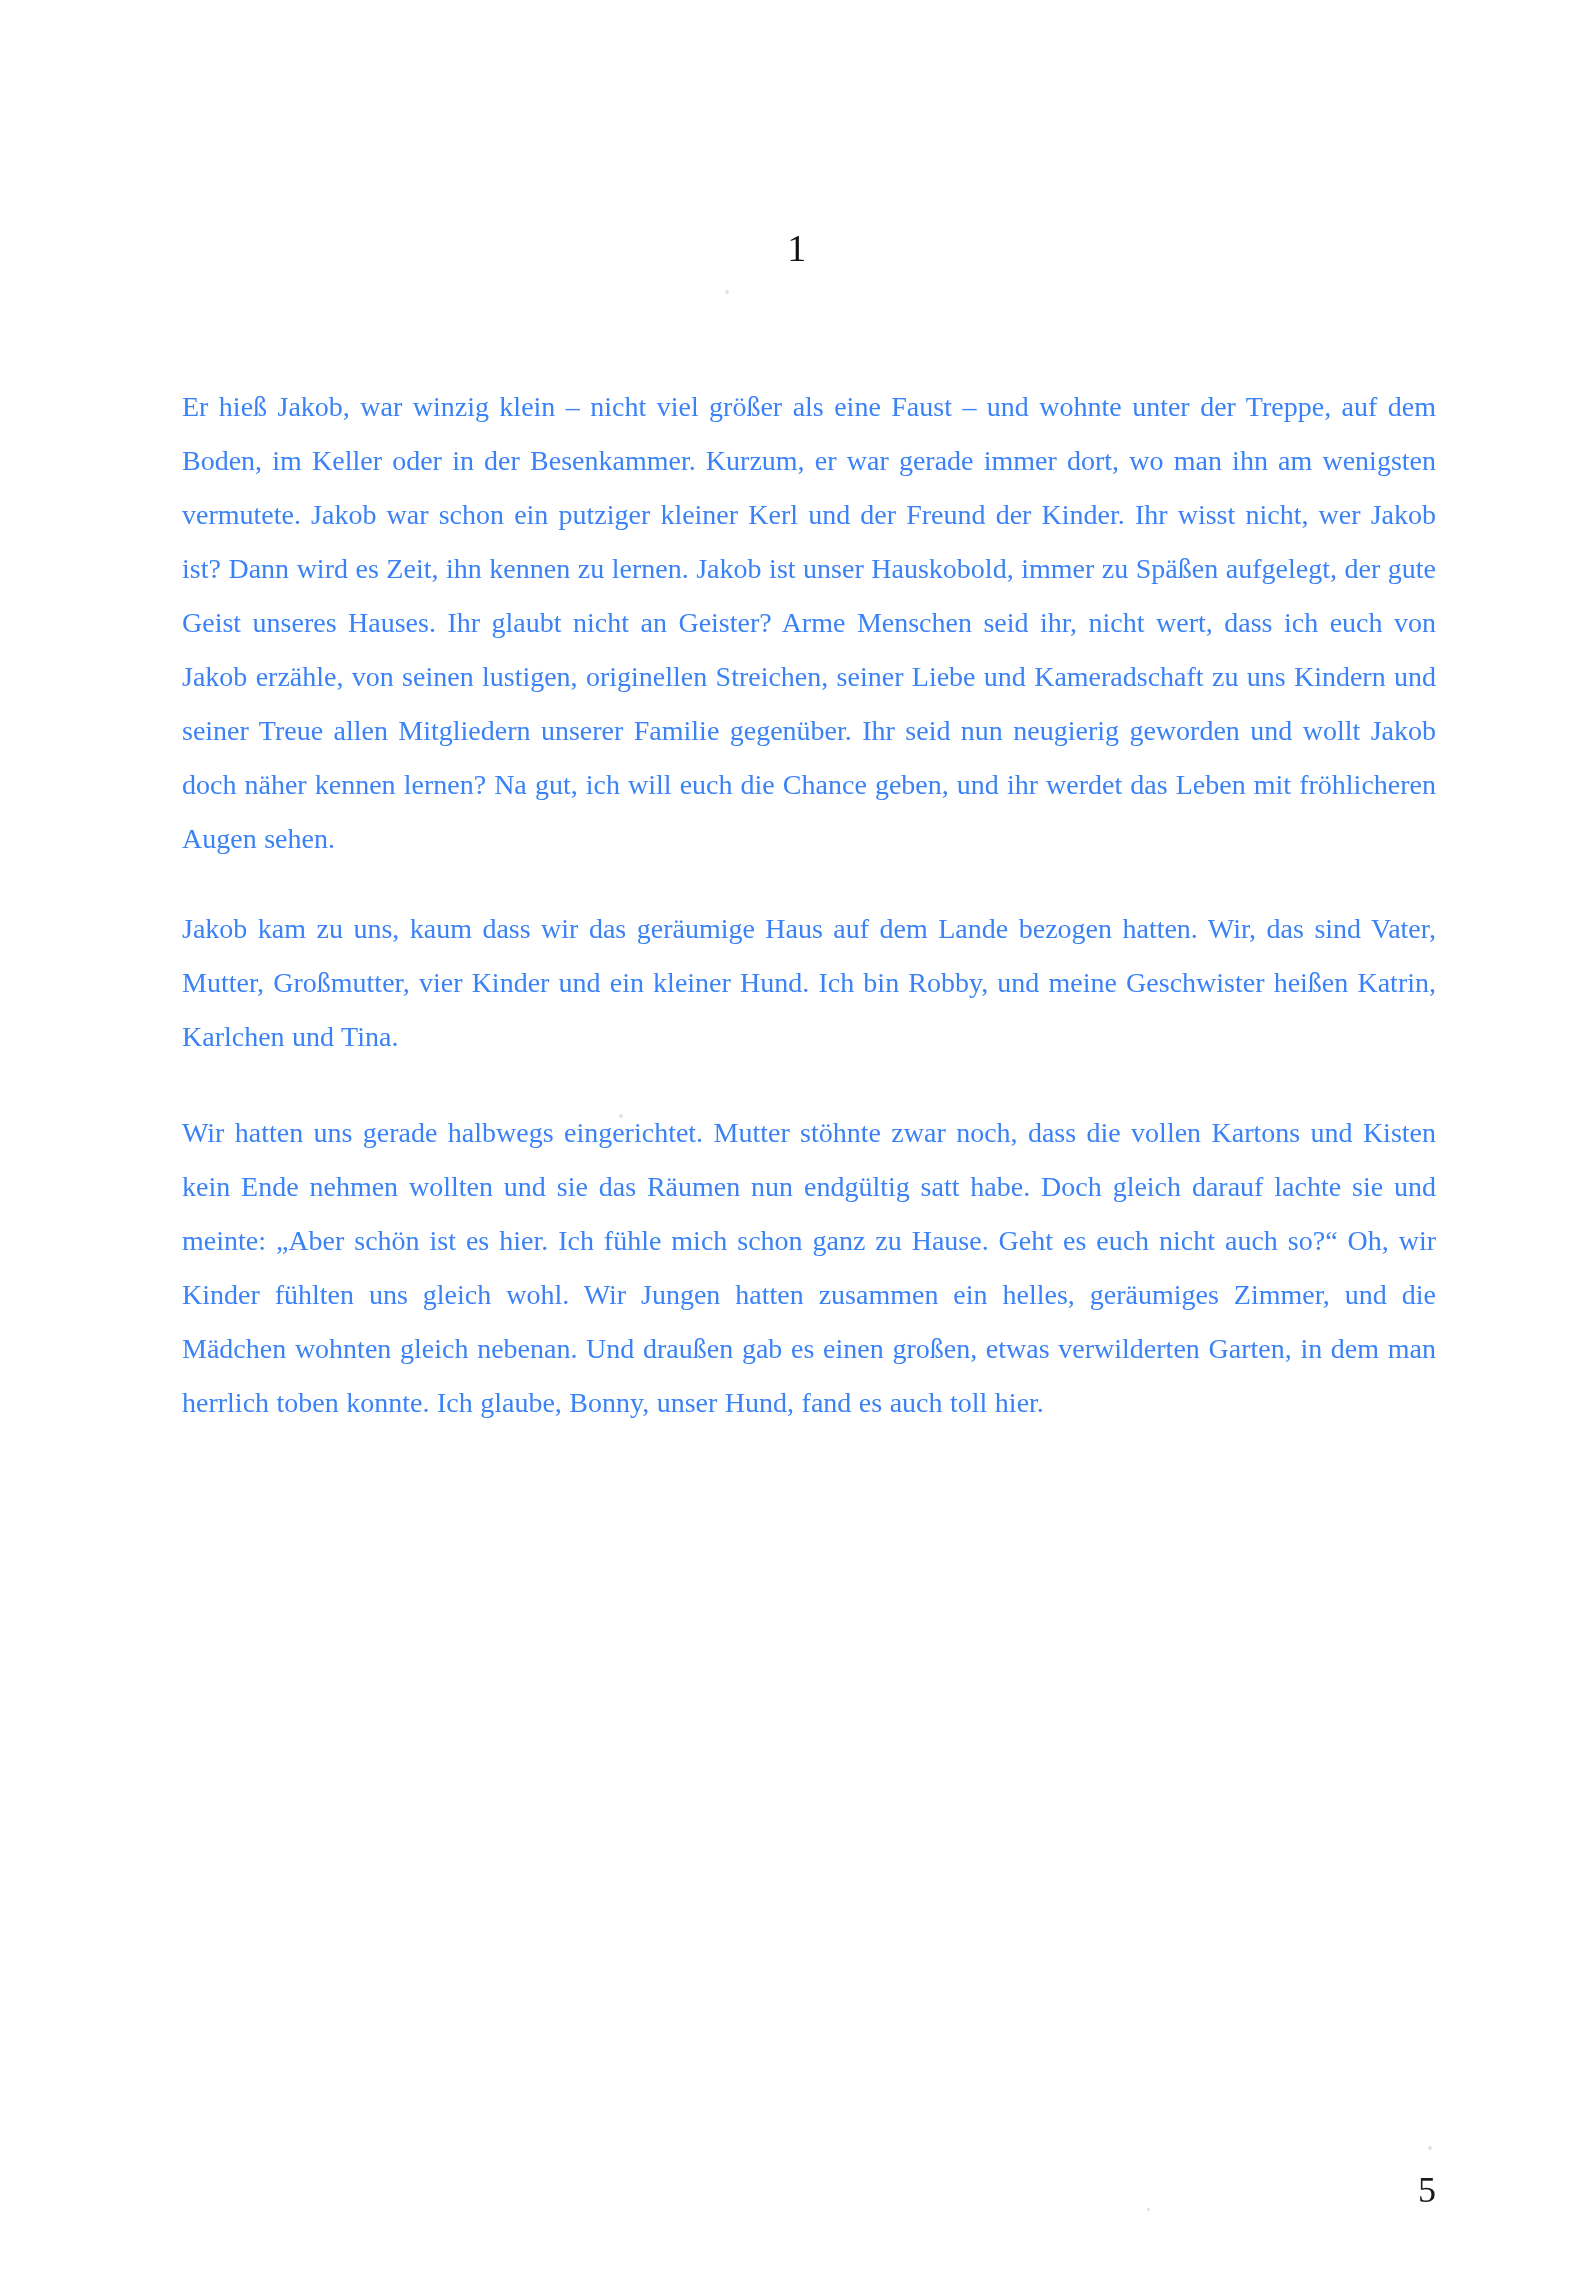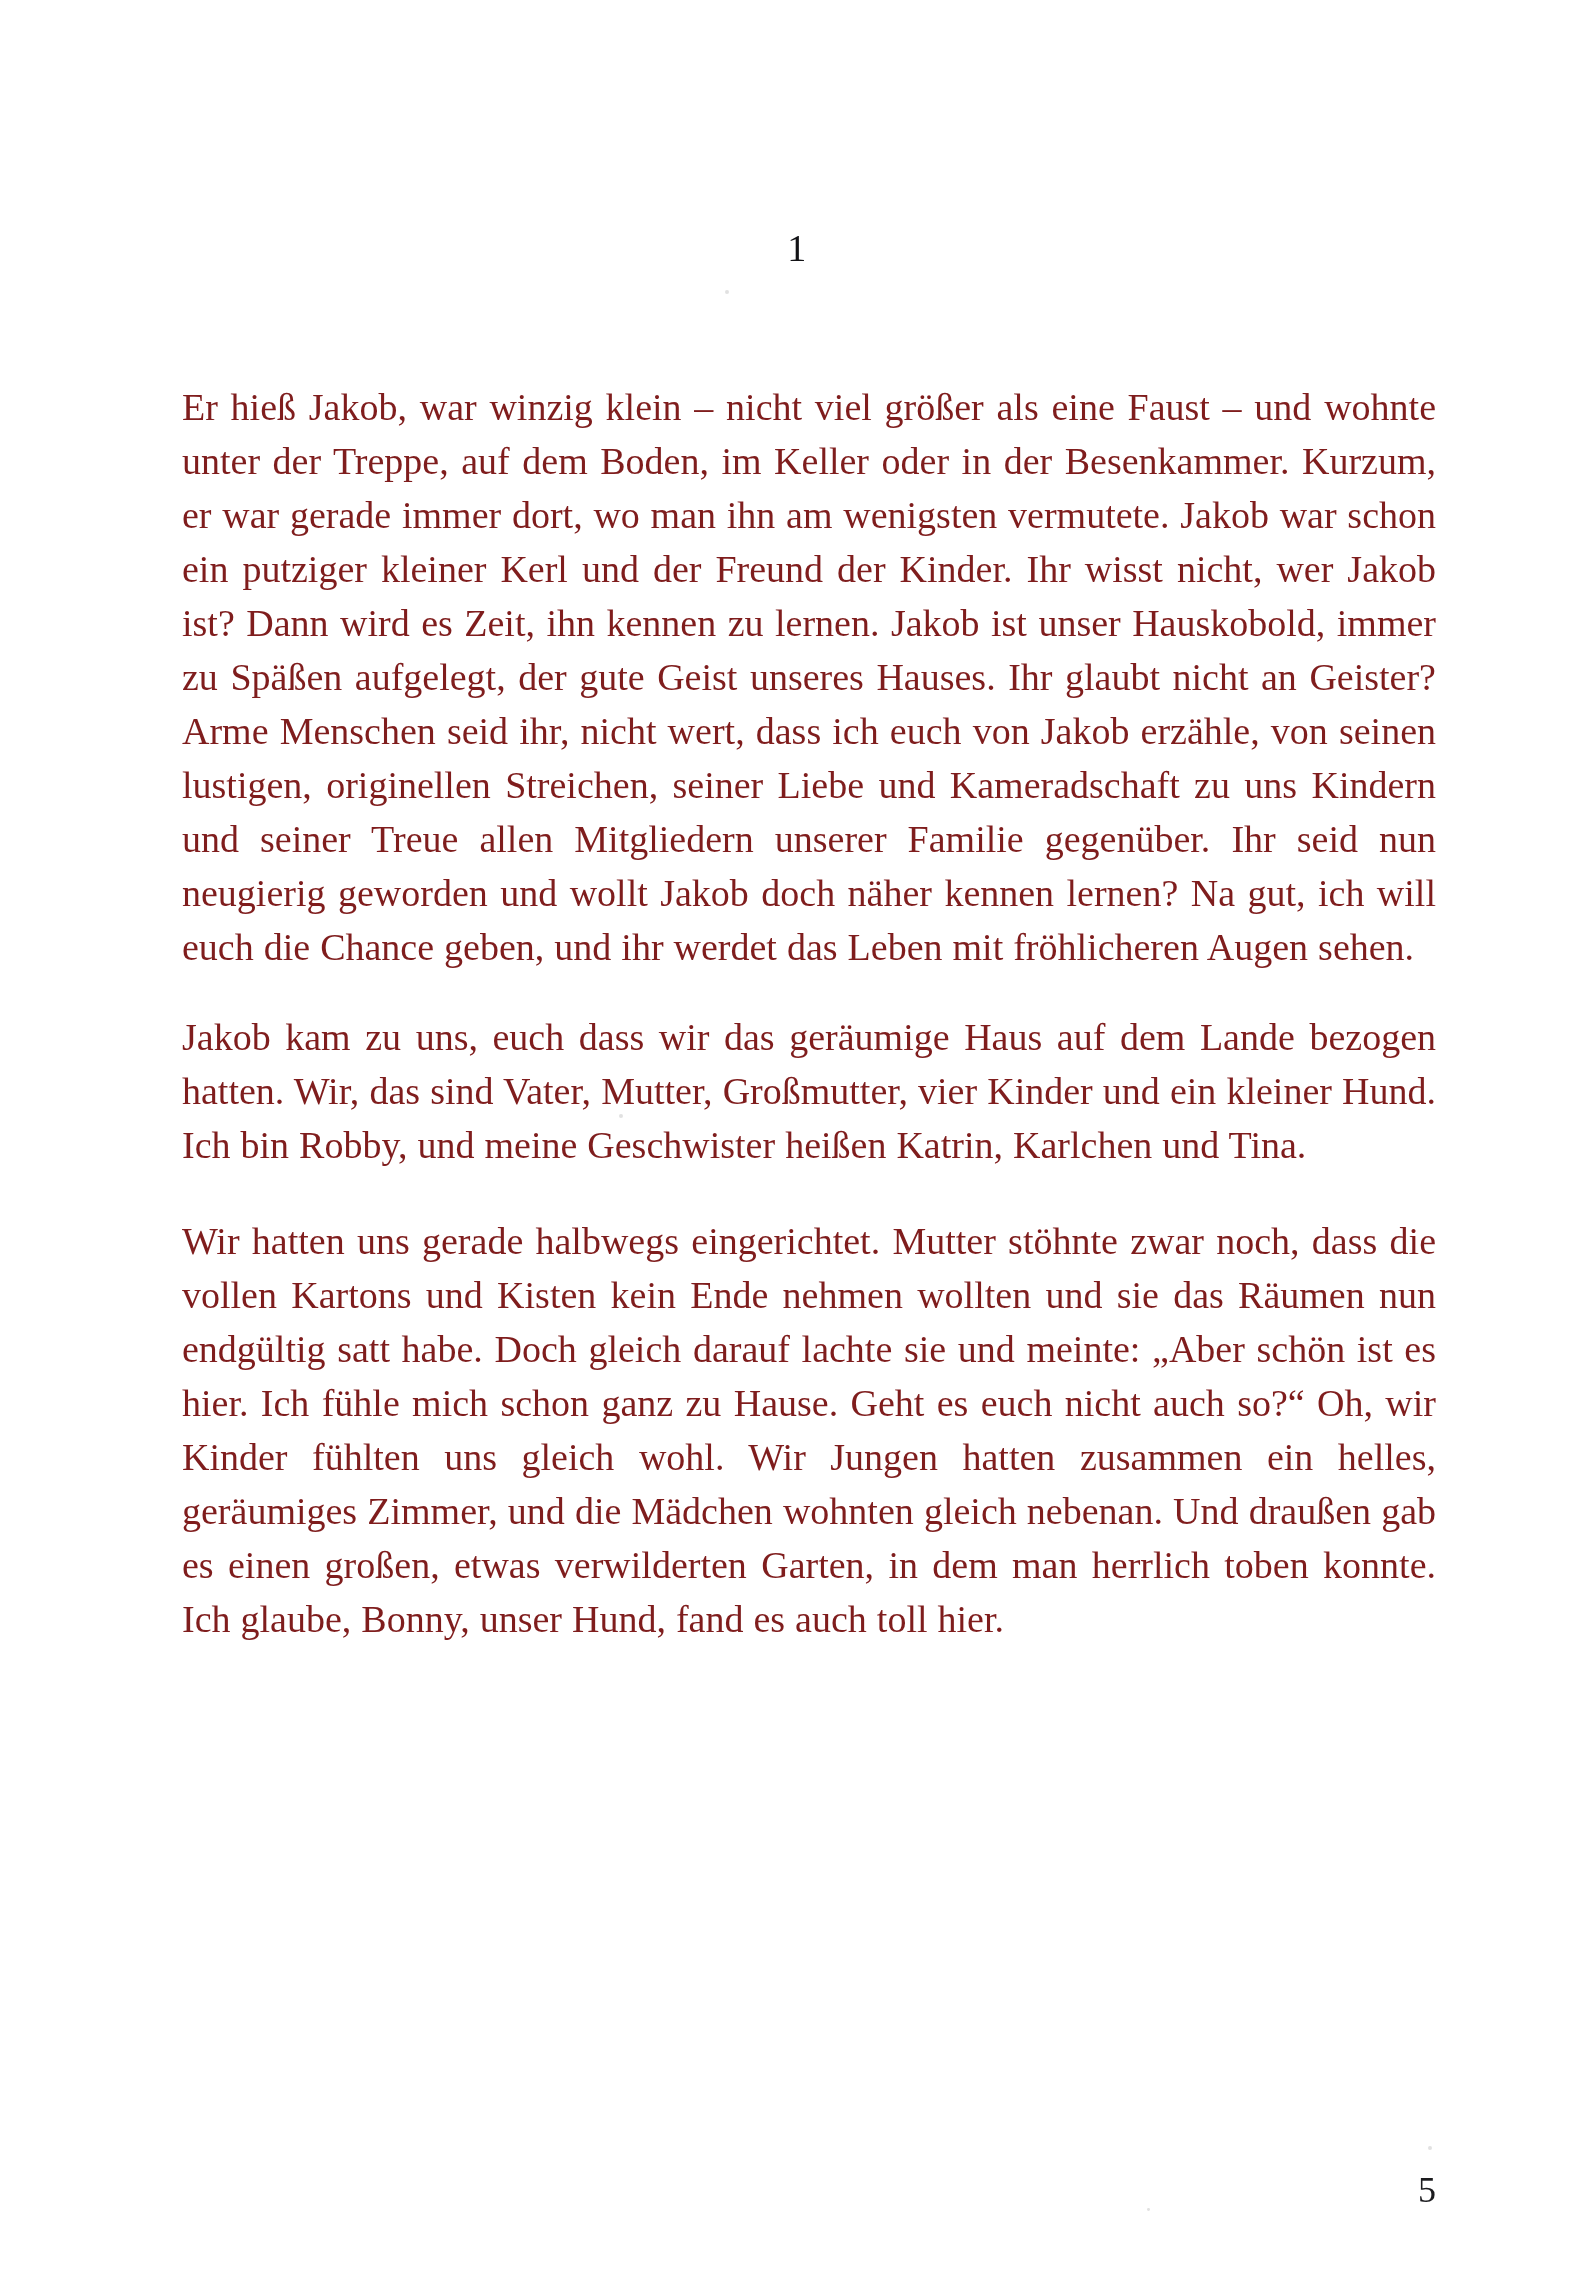"Er hieß Jakob, war winzig" .para { color: #7f1d1d -> #3b82f6; font-size: 38px -> 28px }
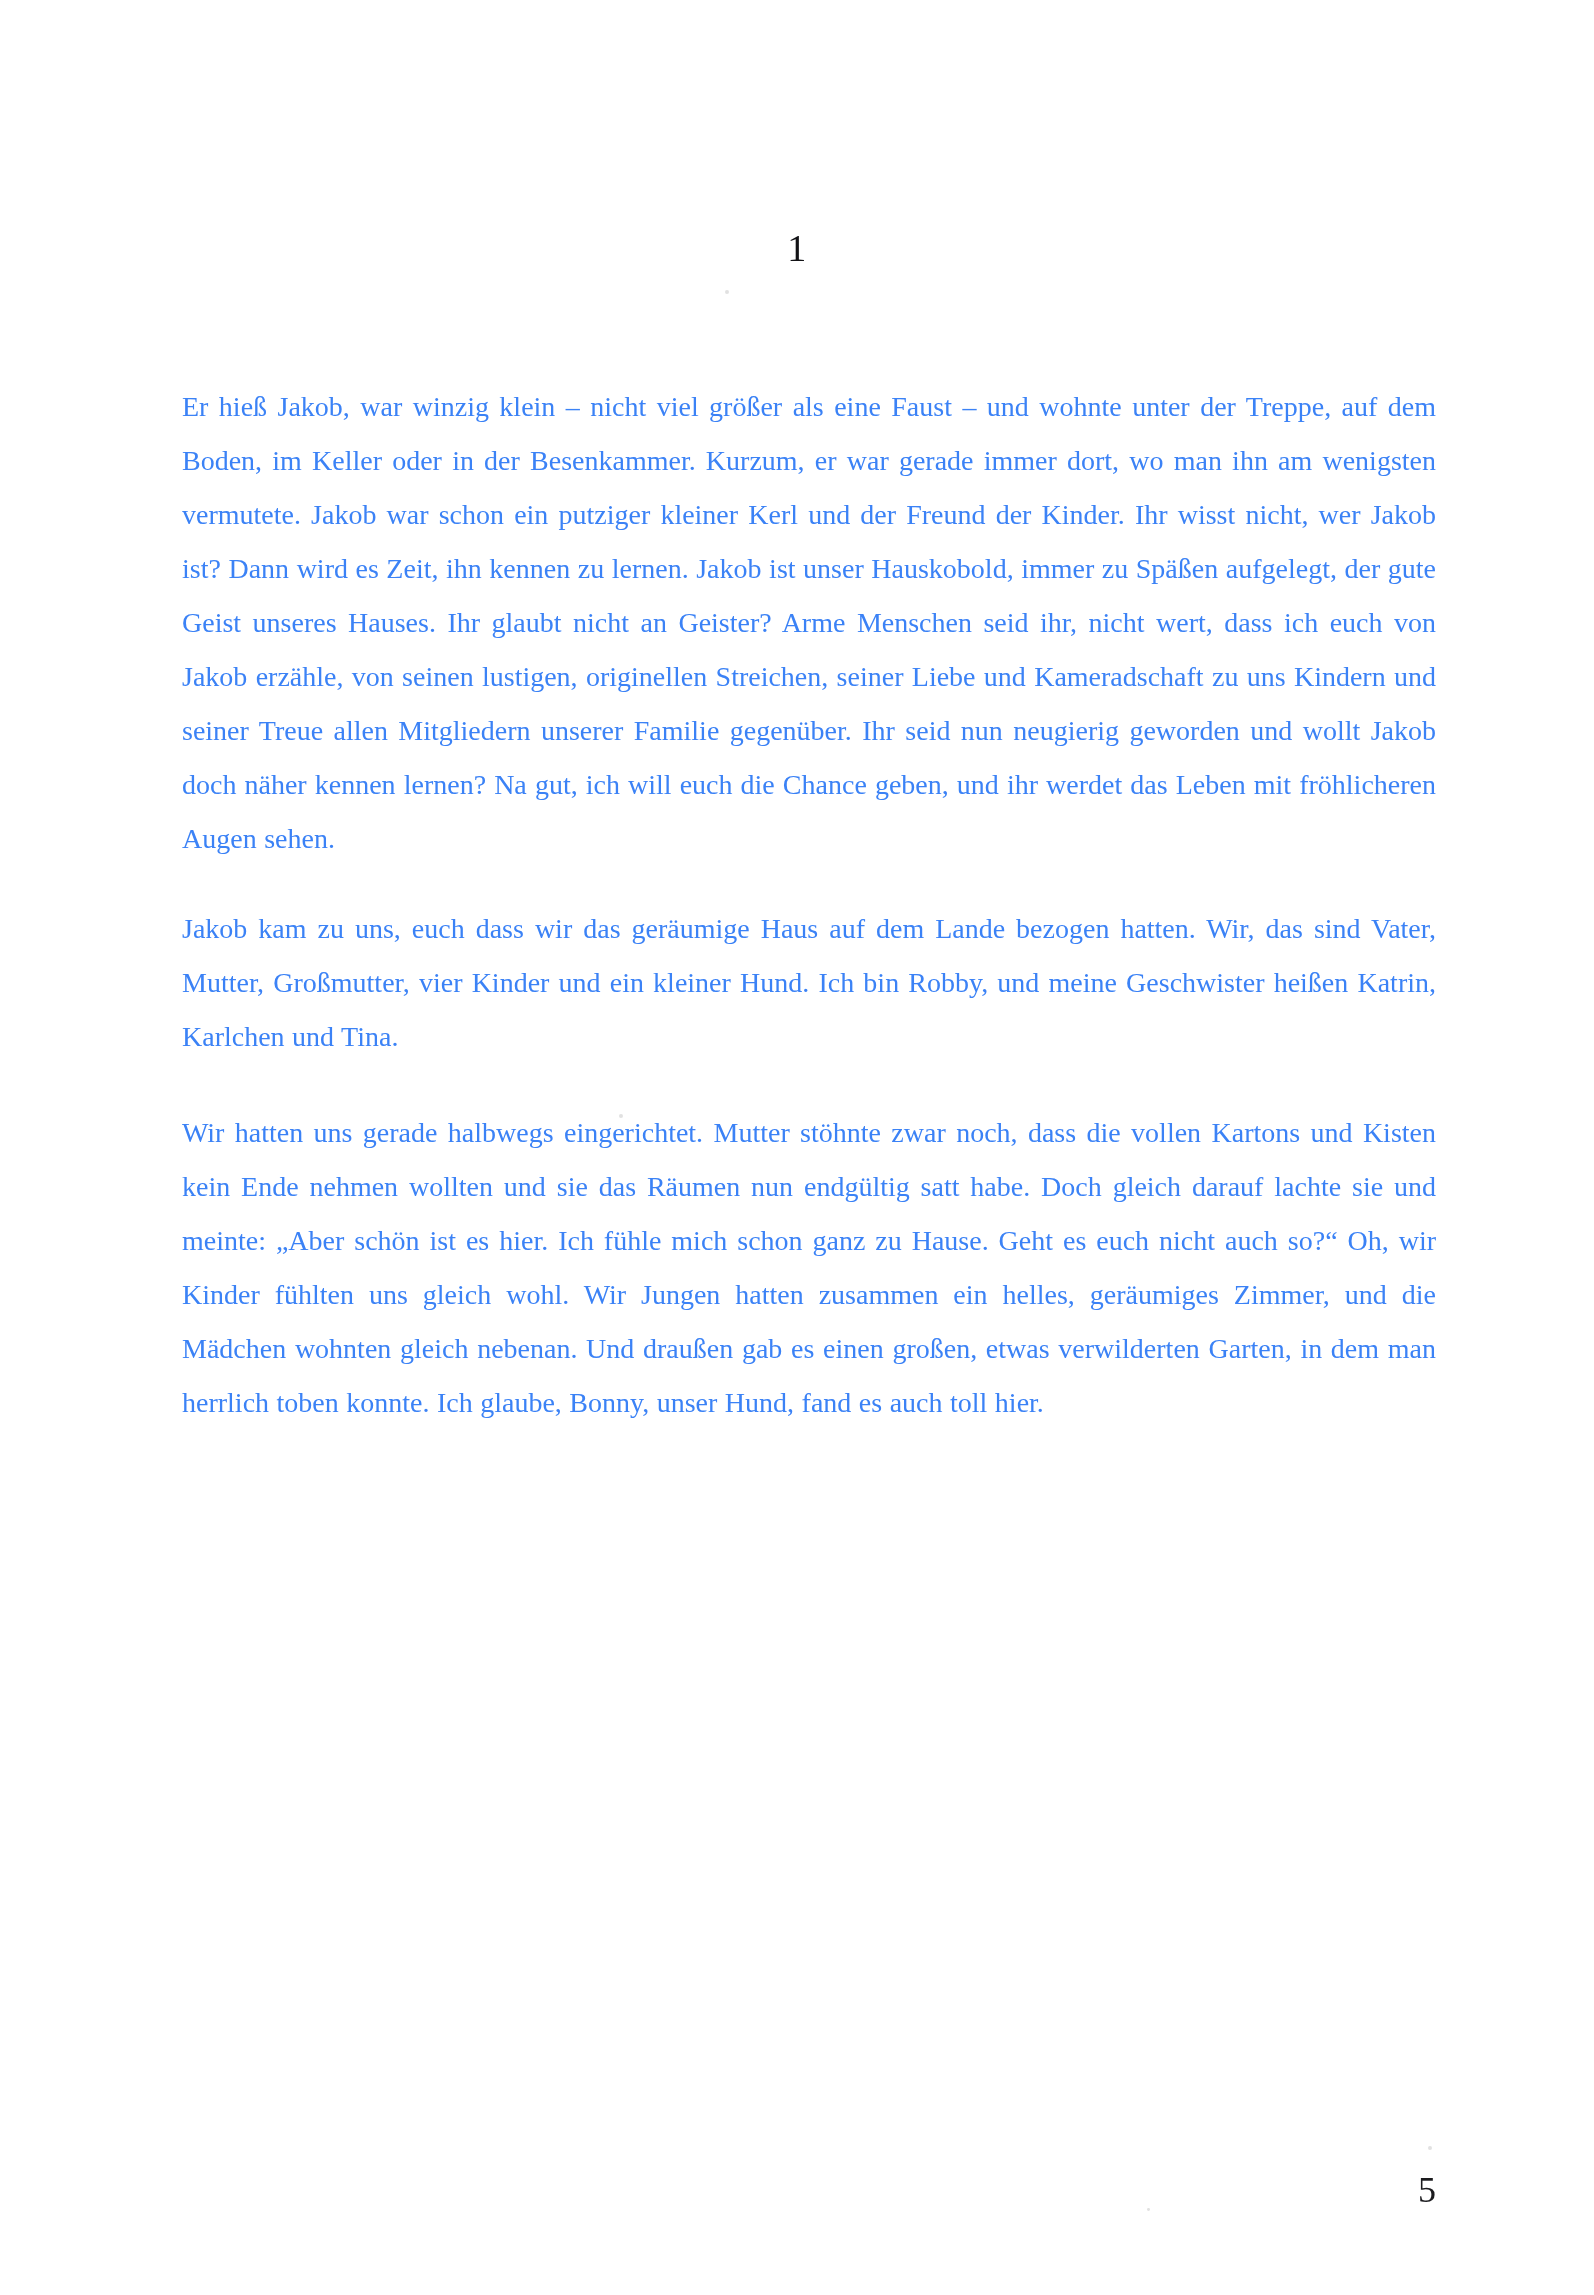"Jakob kam zu uns, euch" p.para { text: euch -> kaum }
